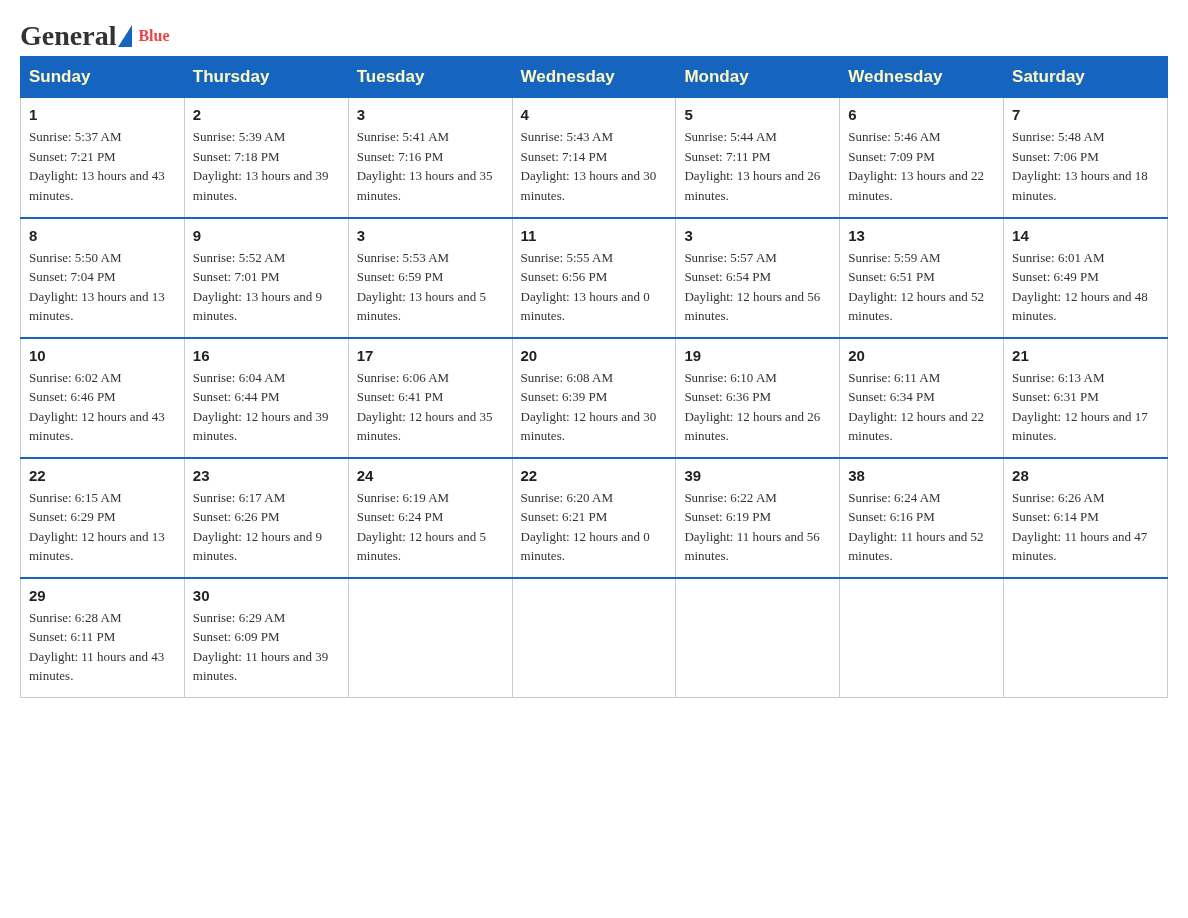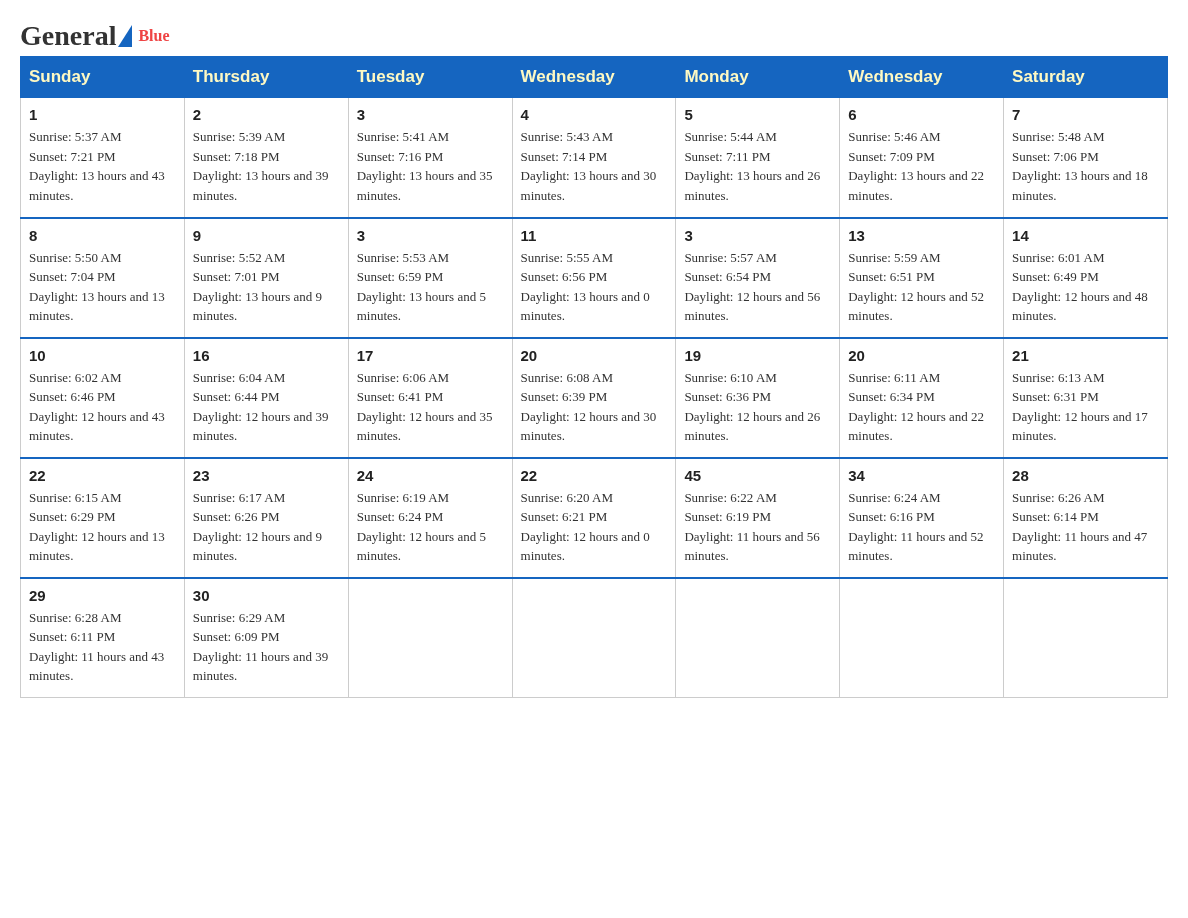"45" div.day-number { text: 45 -> 39 }
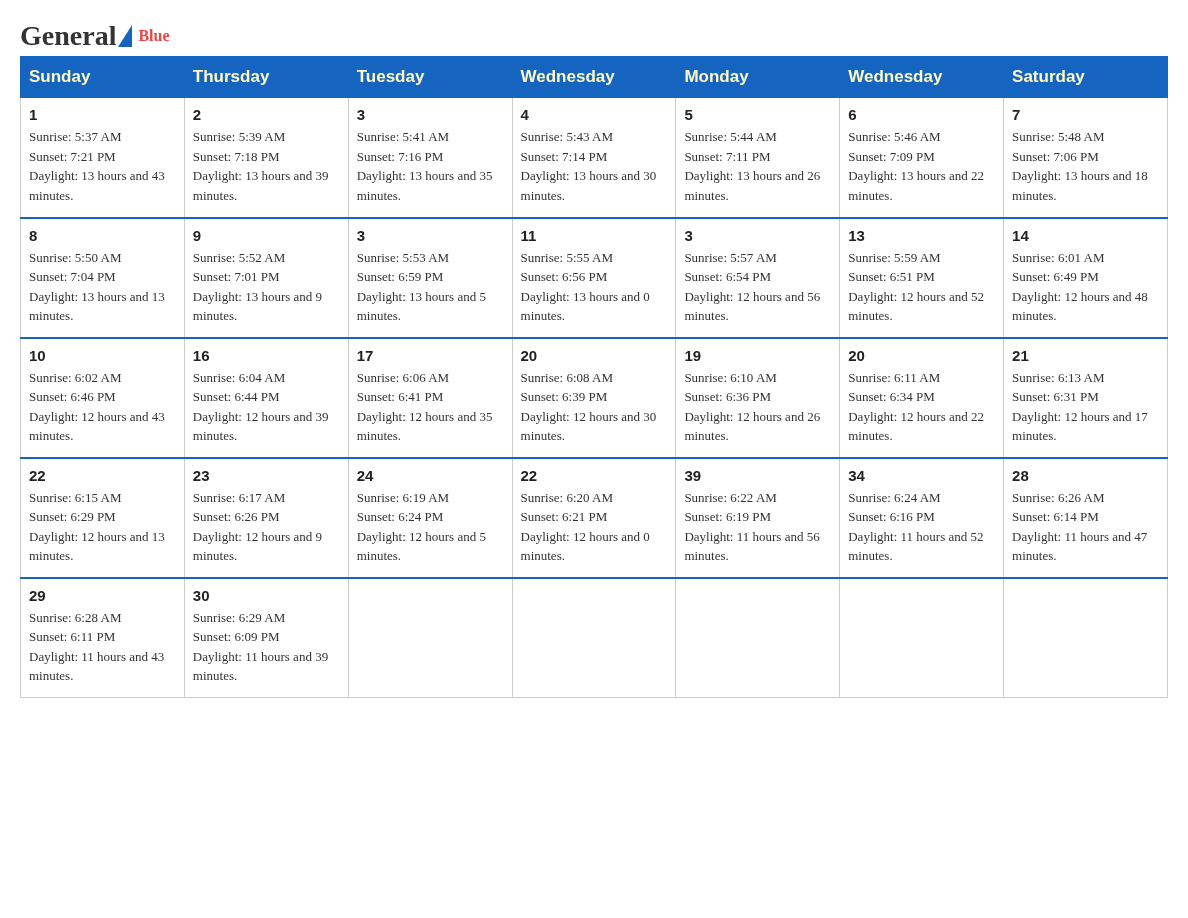"34" div.day-number { text: 34 -> 38 }
